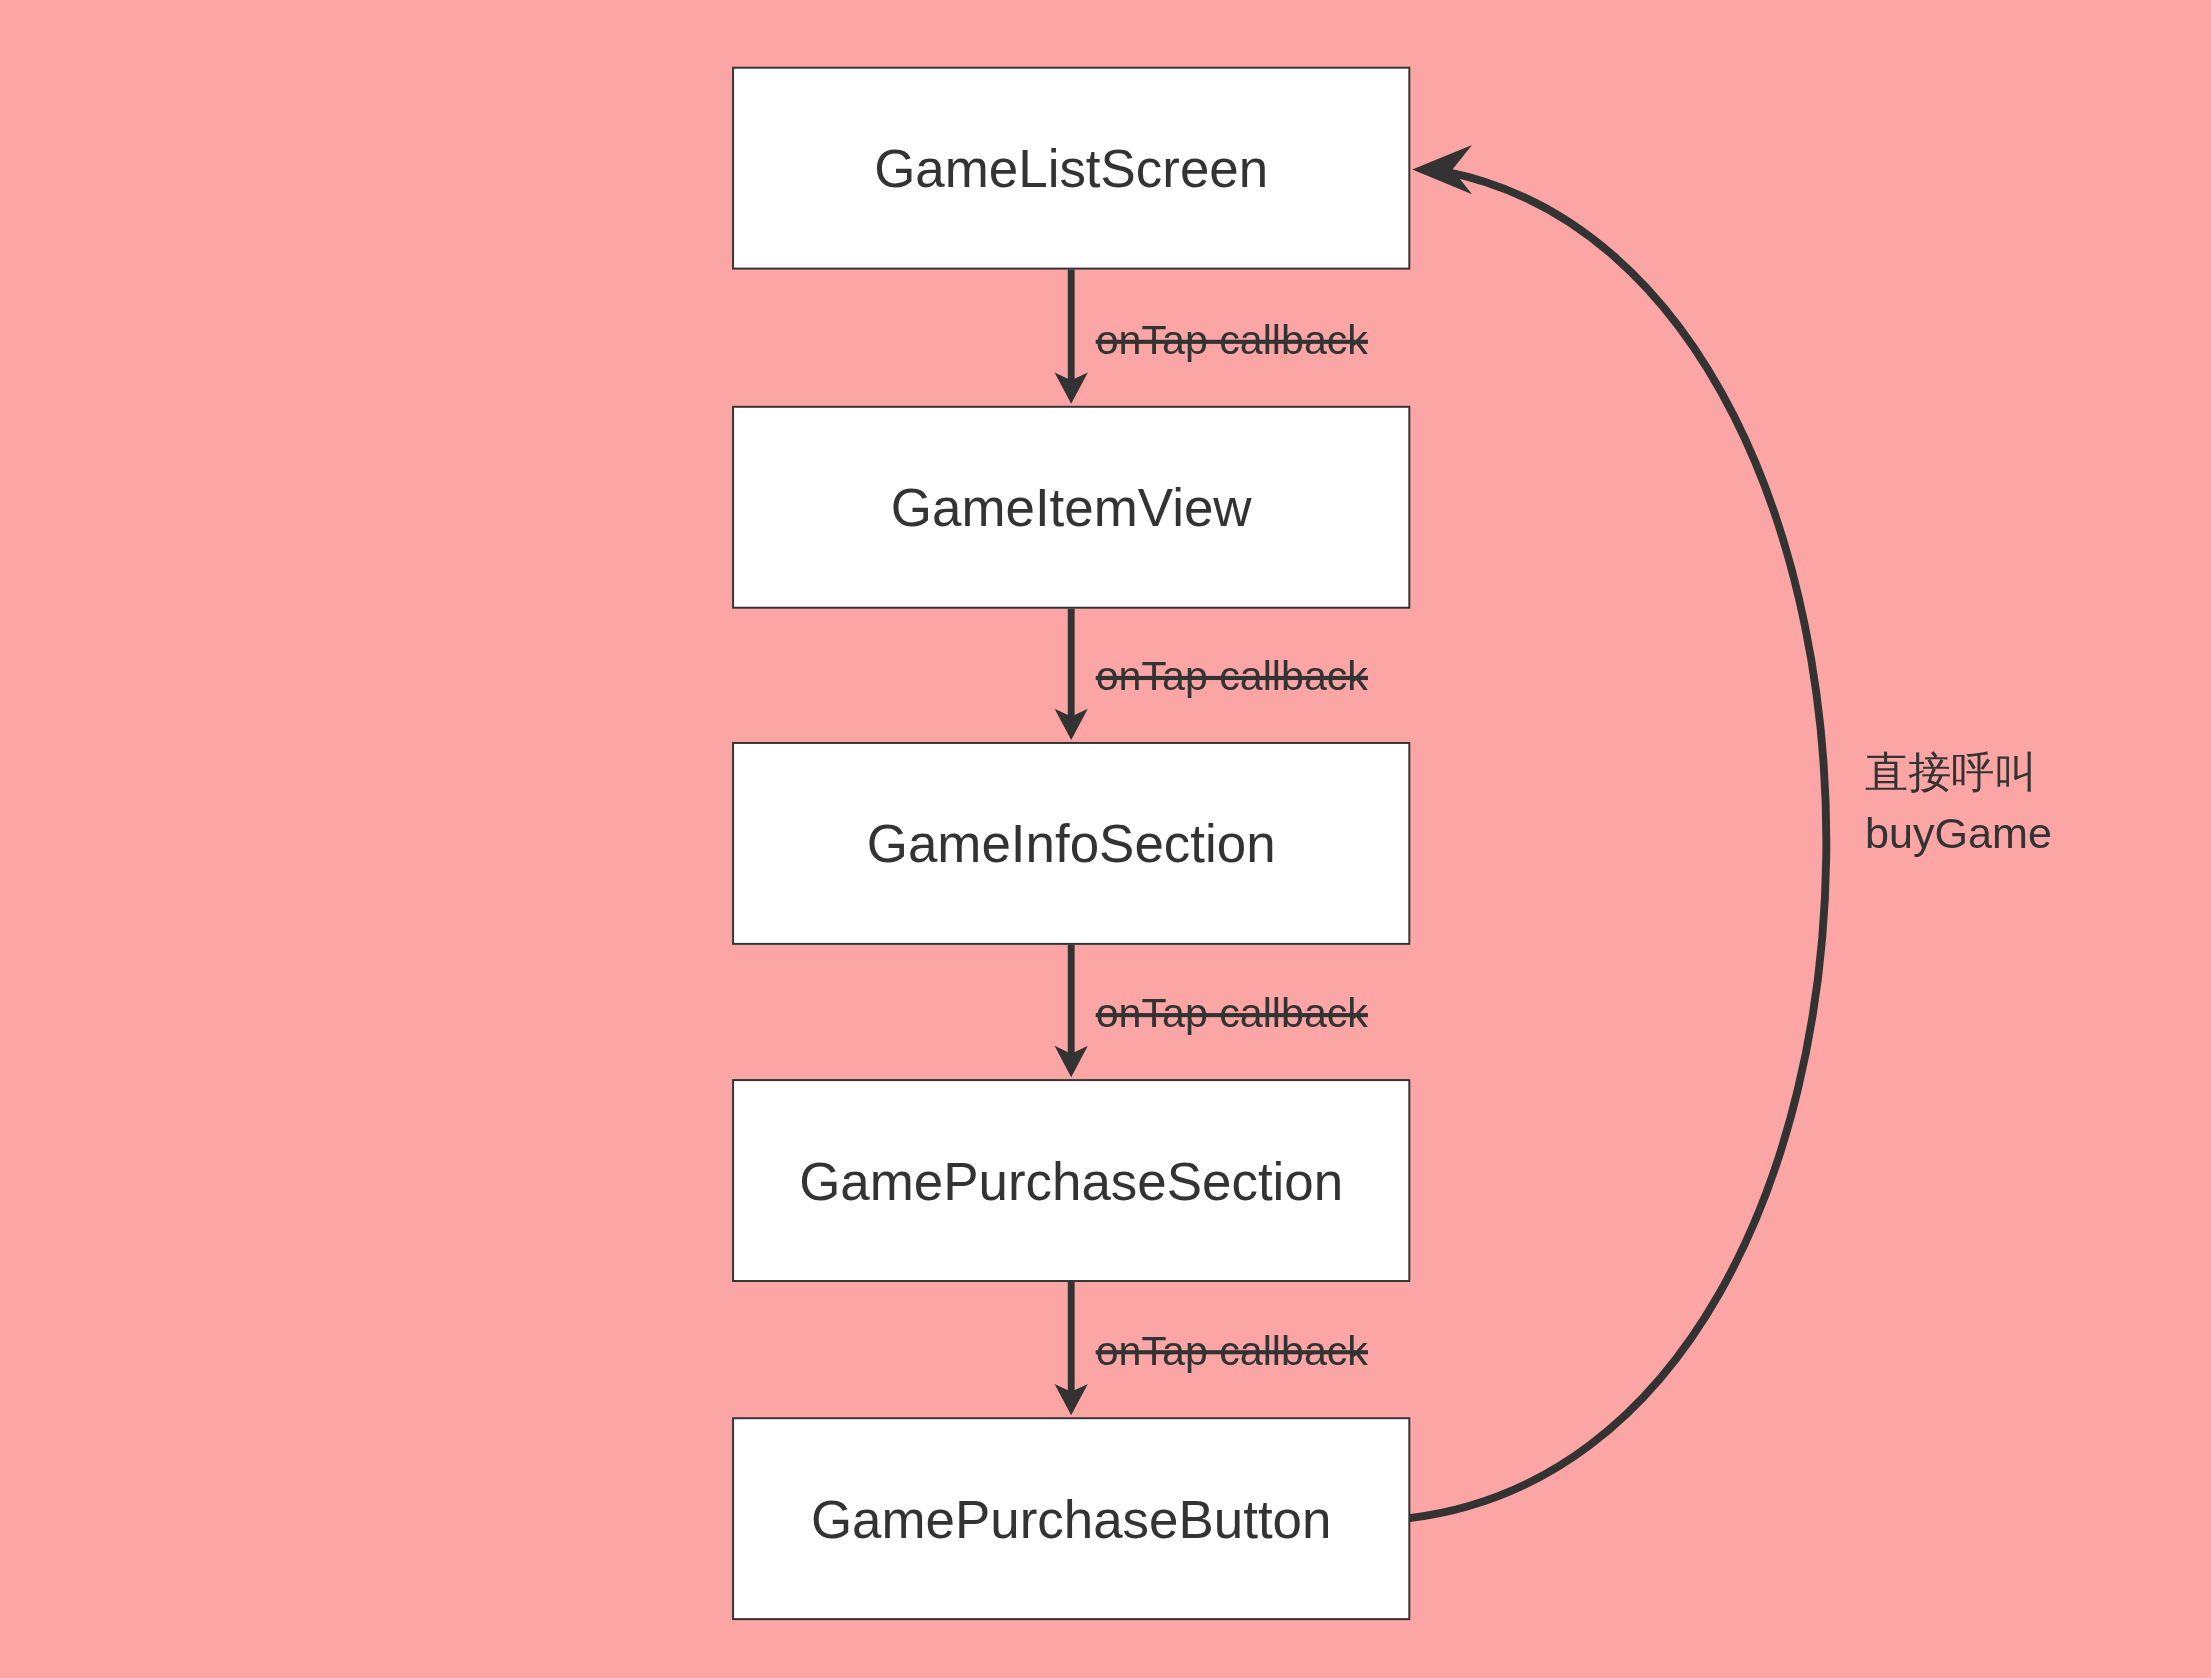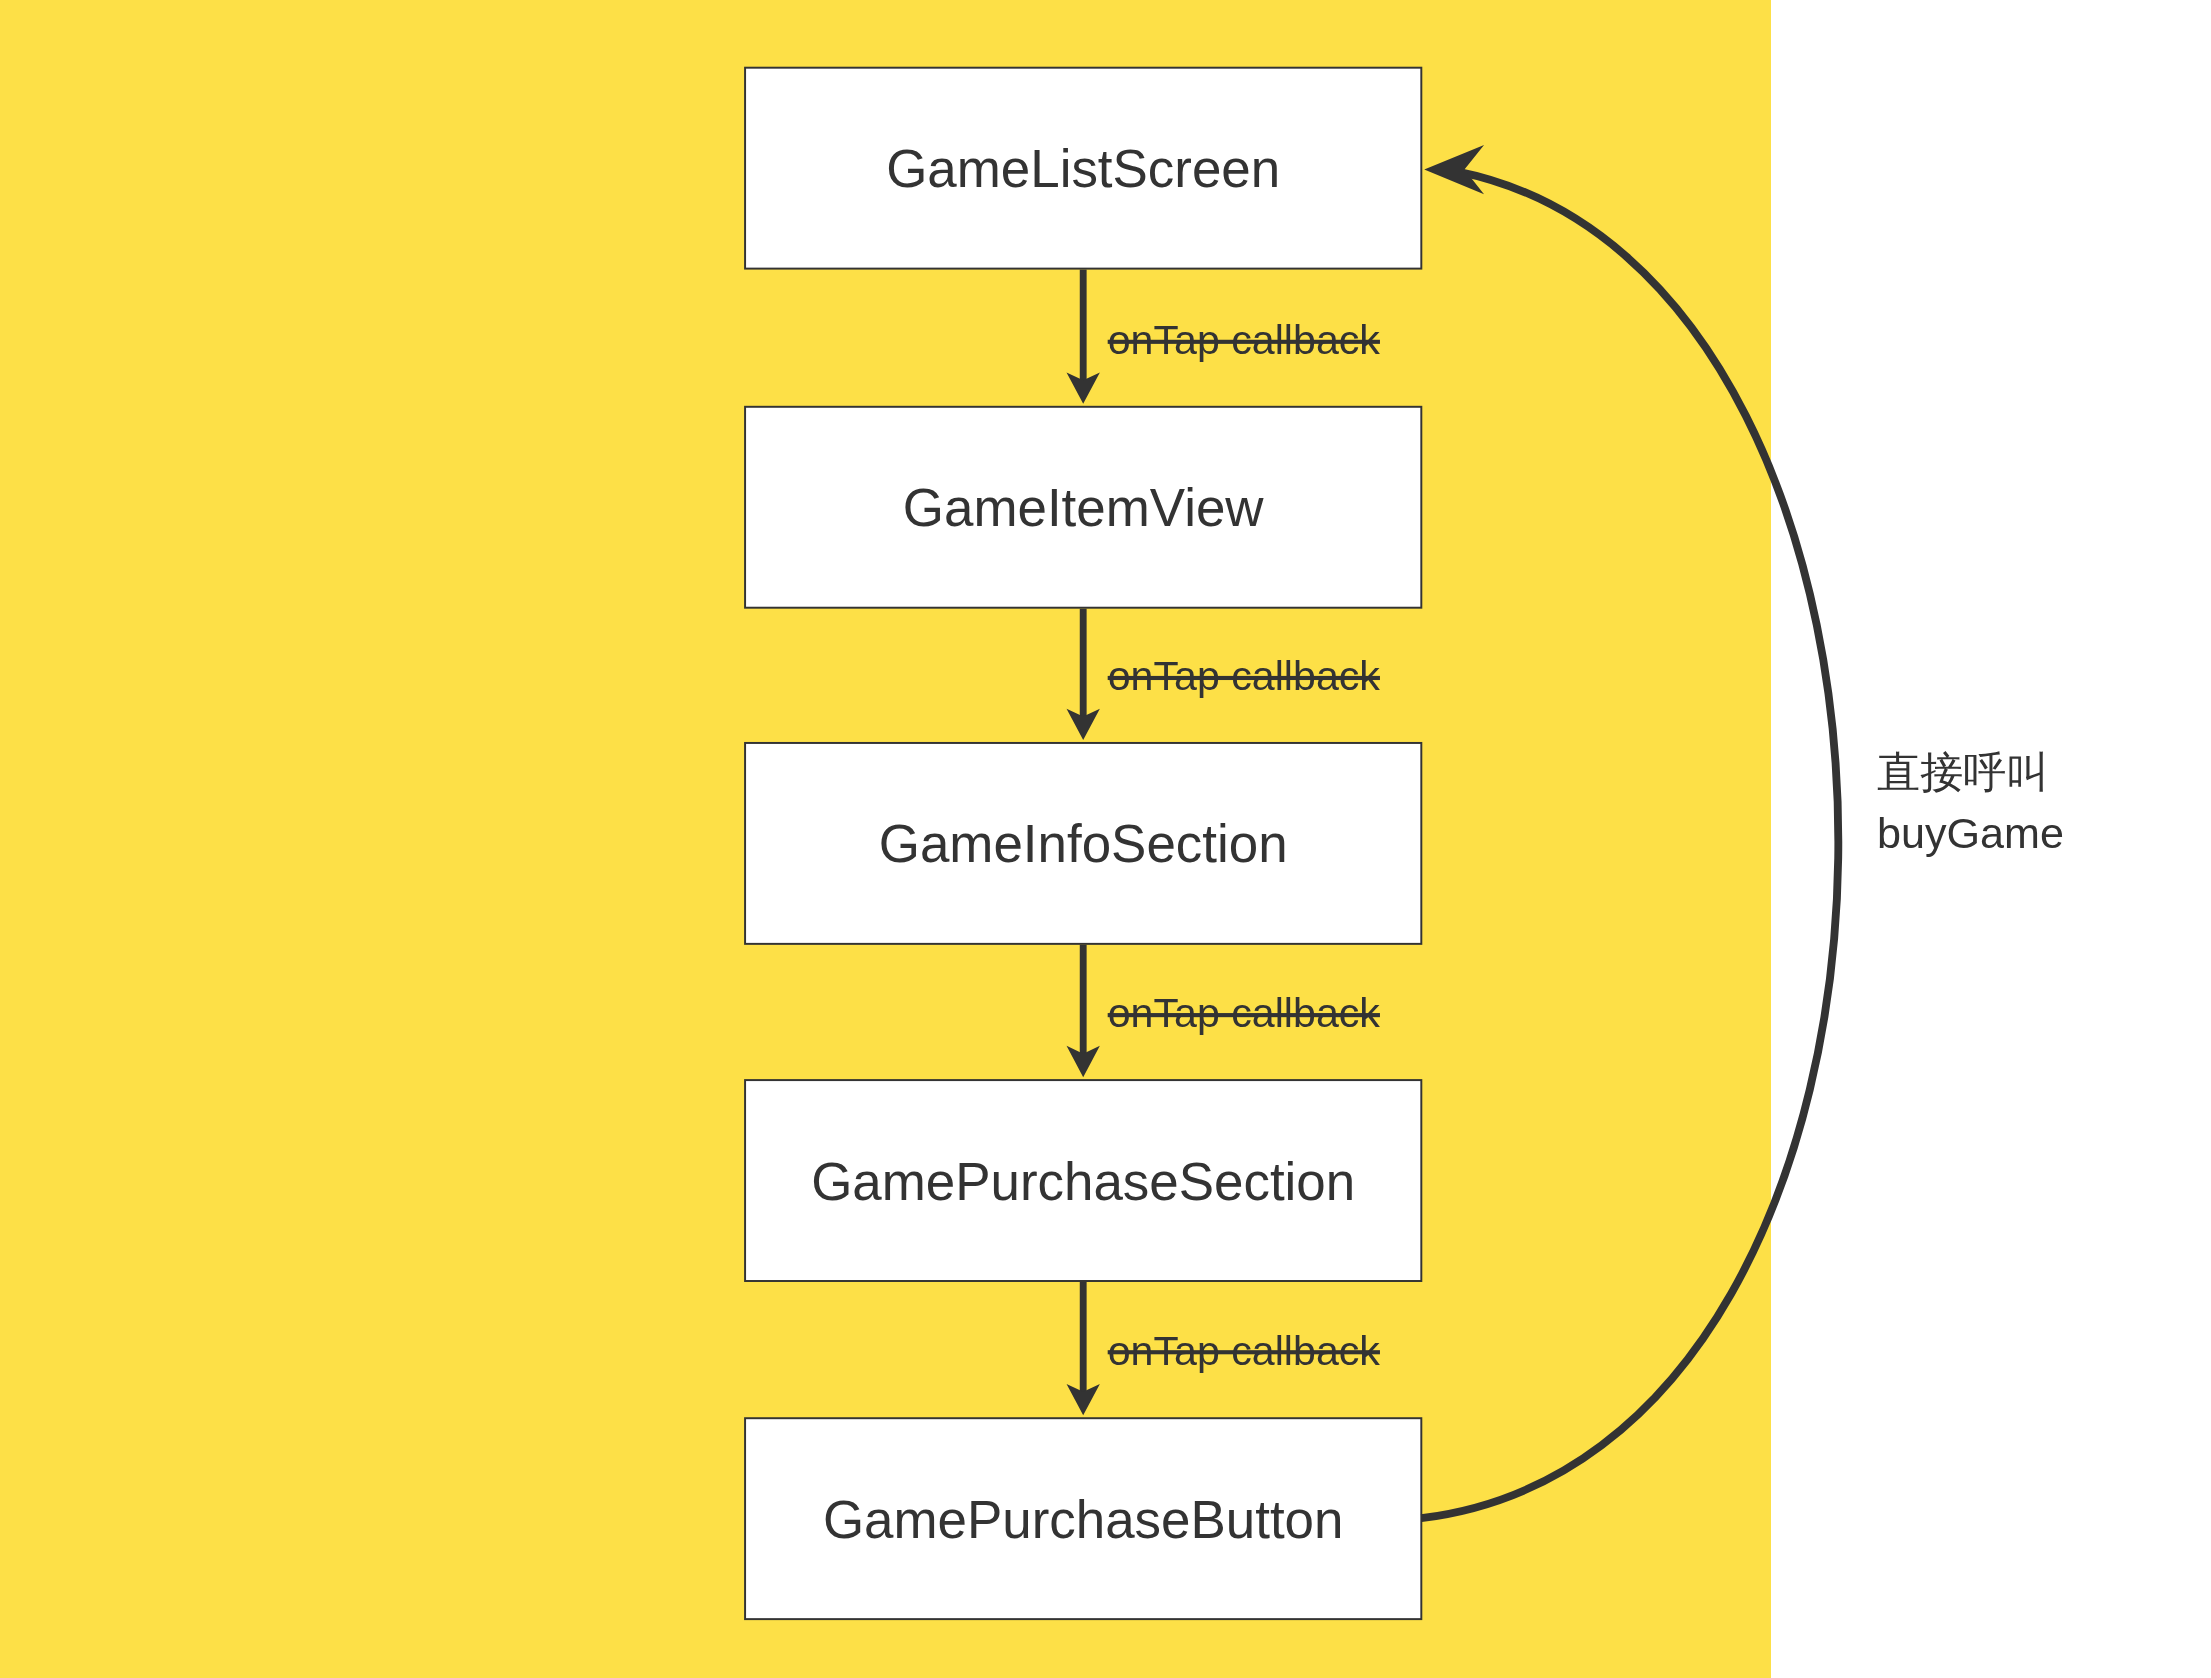"GameListScreen" .canvas { background: #fde047 -> #fca5a5; padding-left: 12px -> none; width: 1759px -> 2211px }
